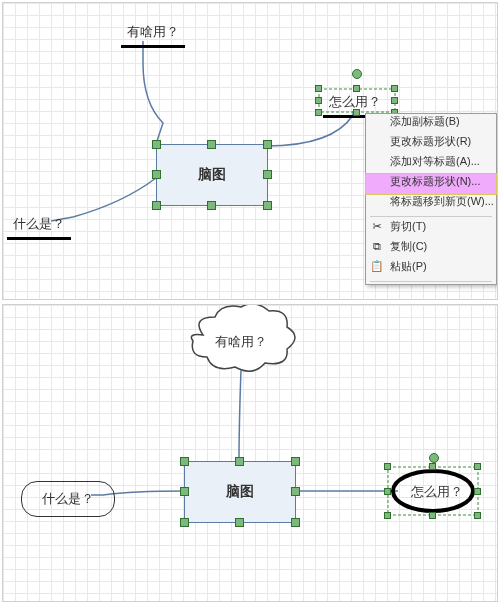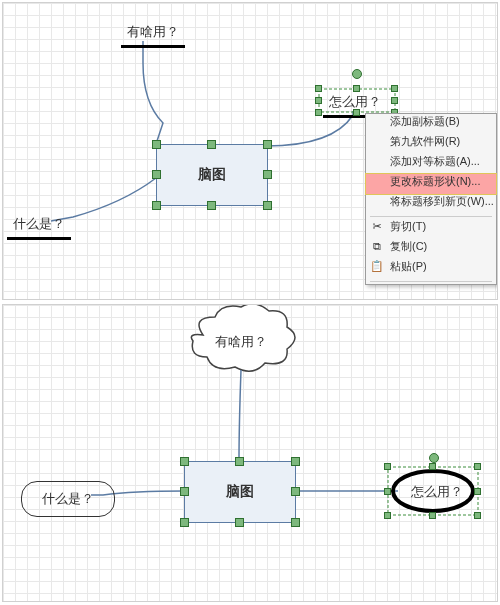"第九软件网(R)" span { text: 第九软件网 -> 更改标题形状 }
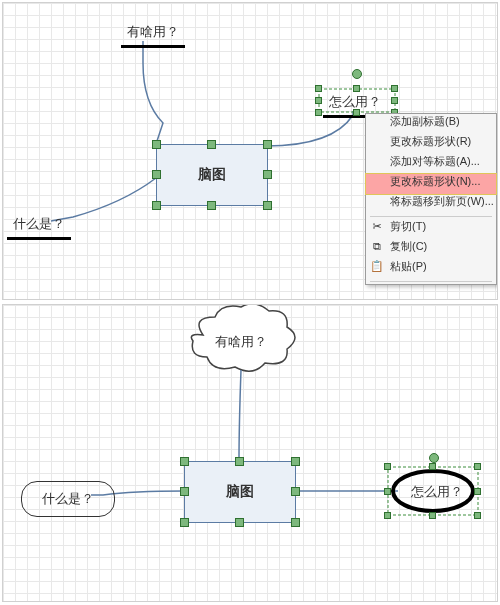"更改标题形状(N)..." .ctx-item.hl { background: #fca5a5 -> #f0abfc }
